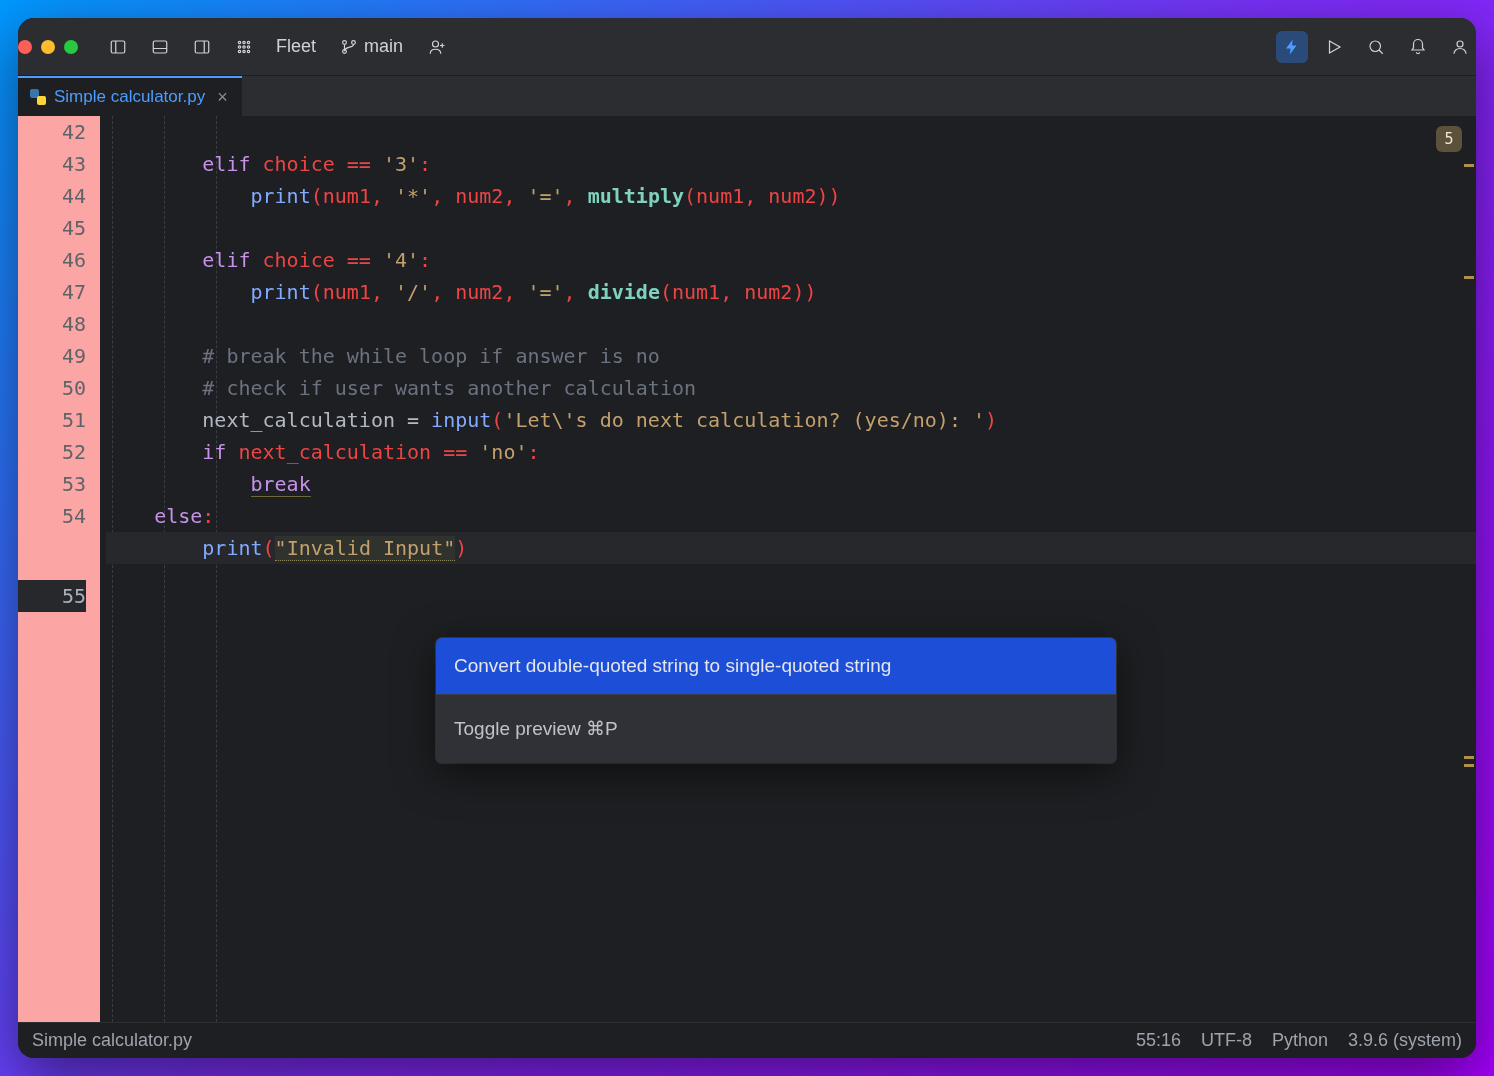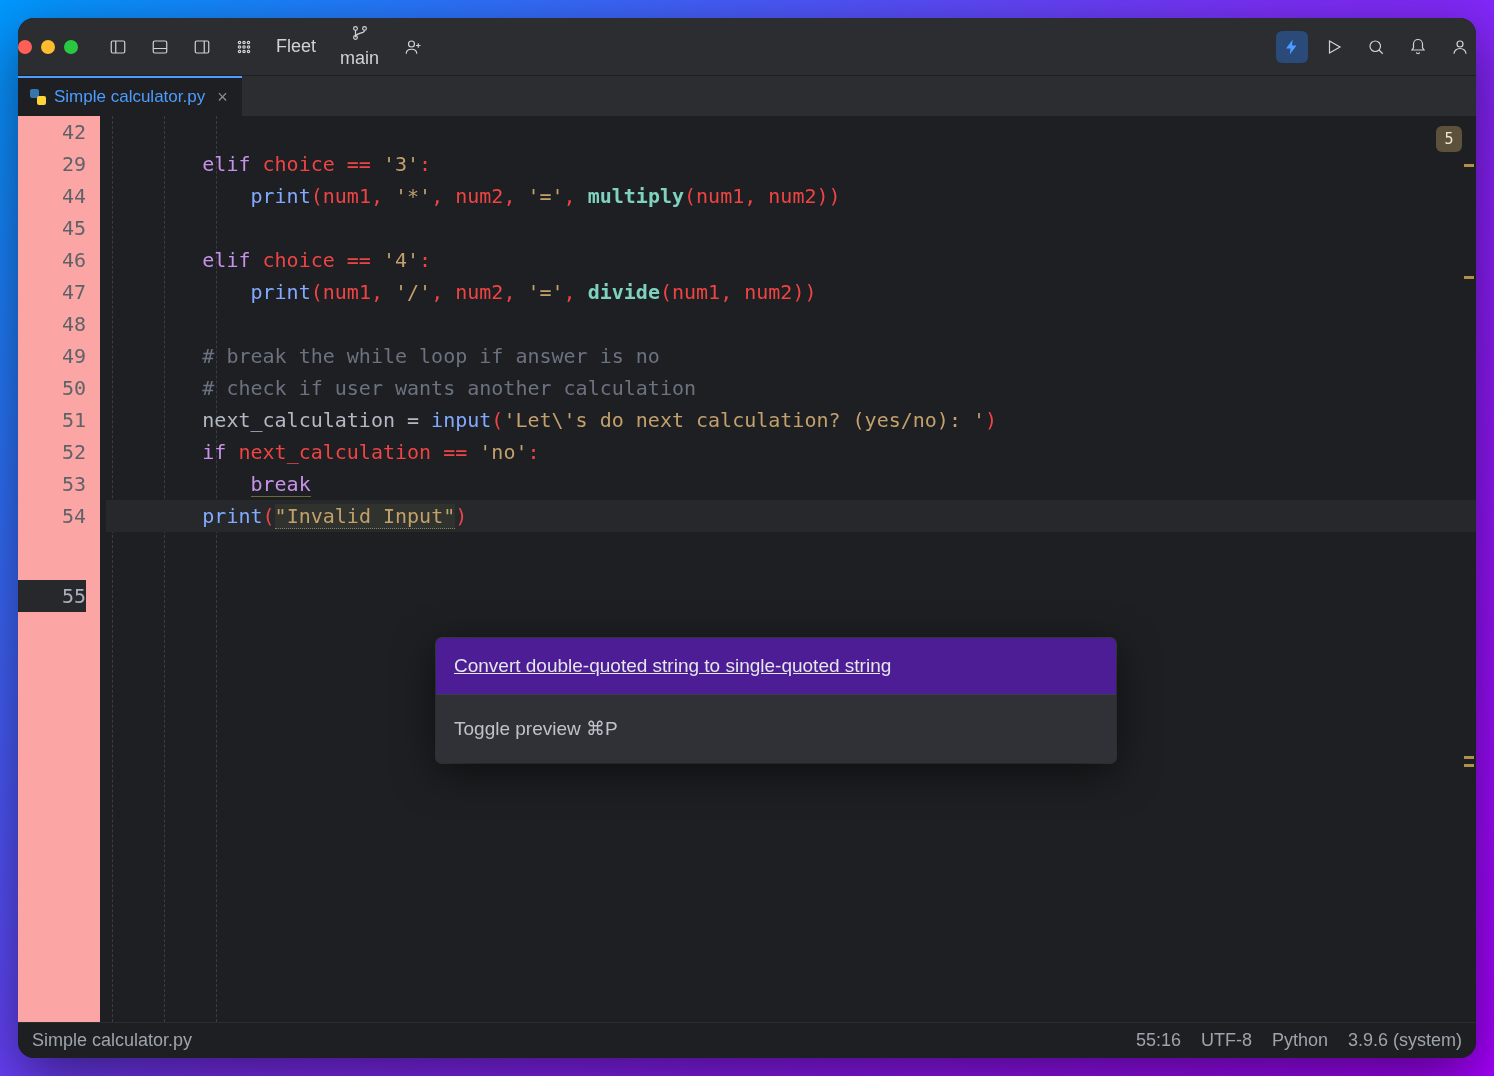"main" .branch { flex-direction: column -> none }
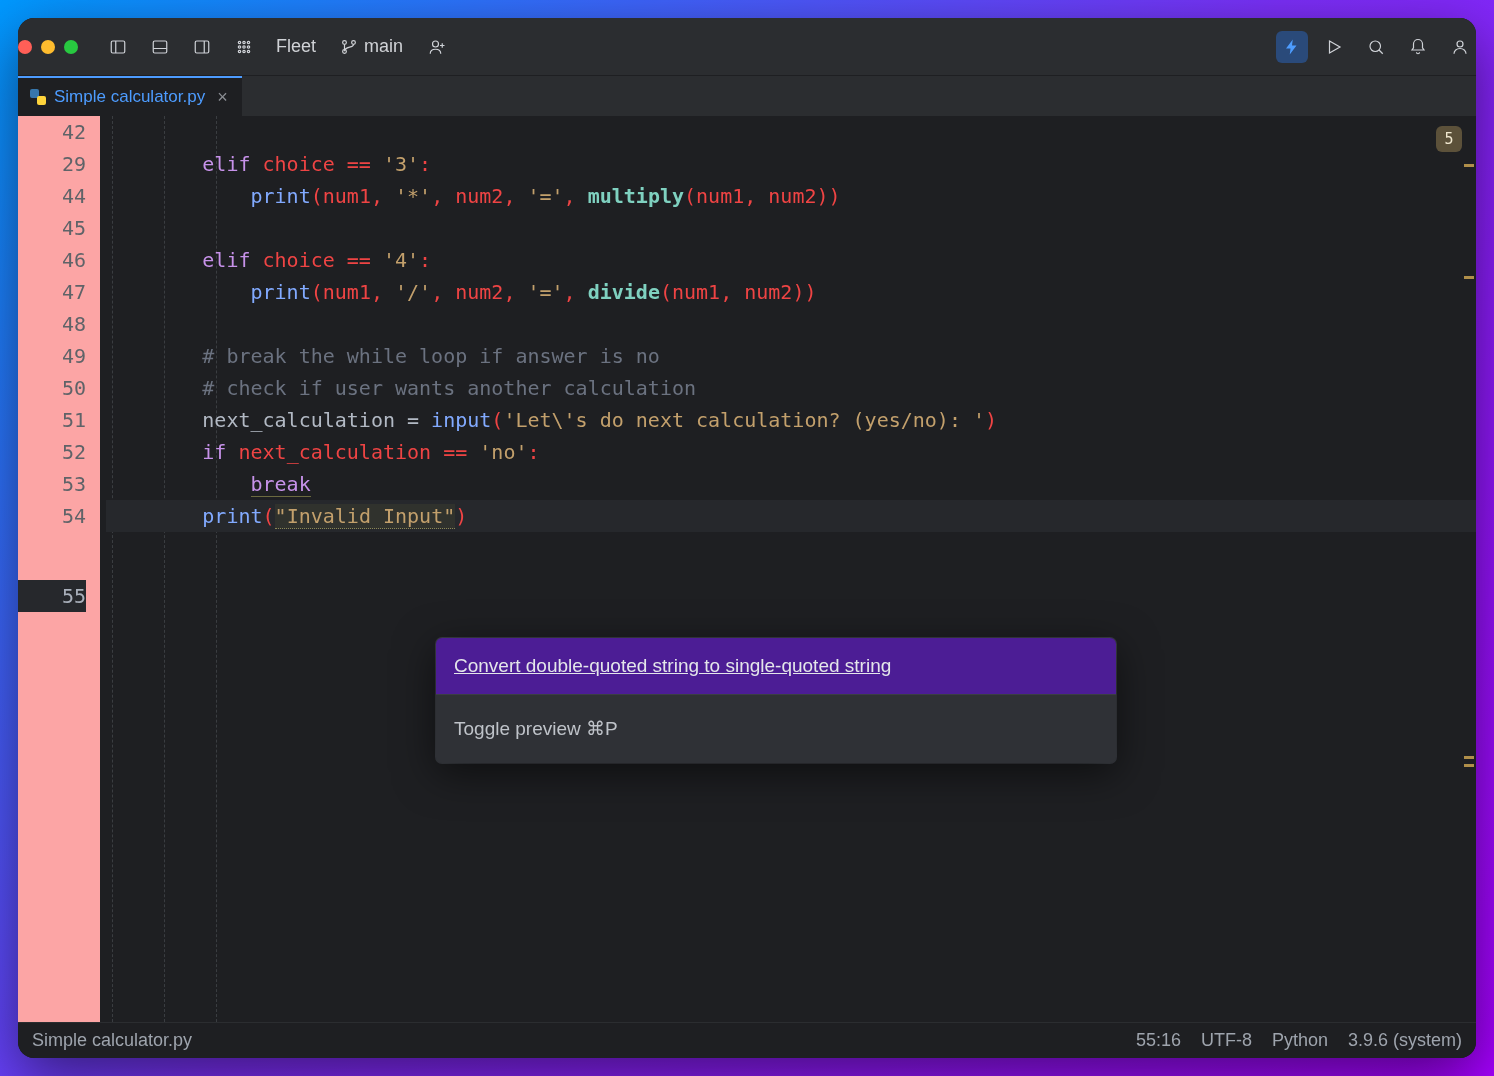"29" div.ln { text: 29 -> 43 }
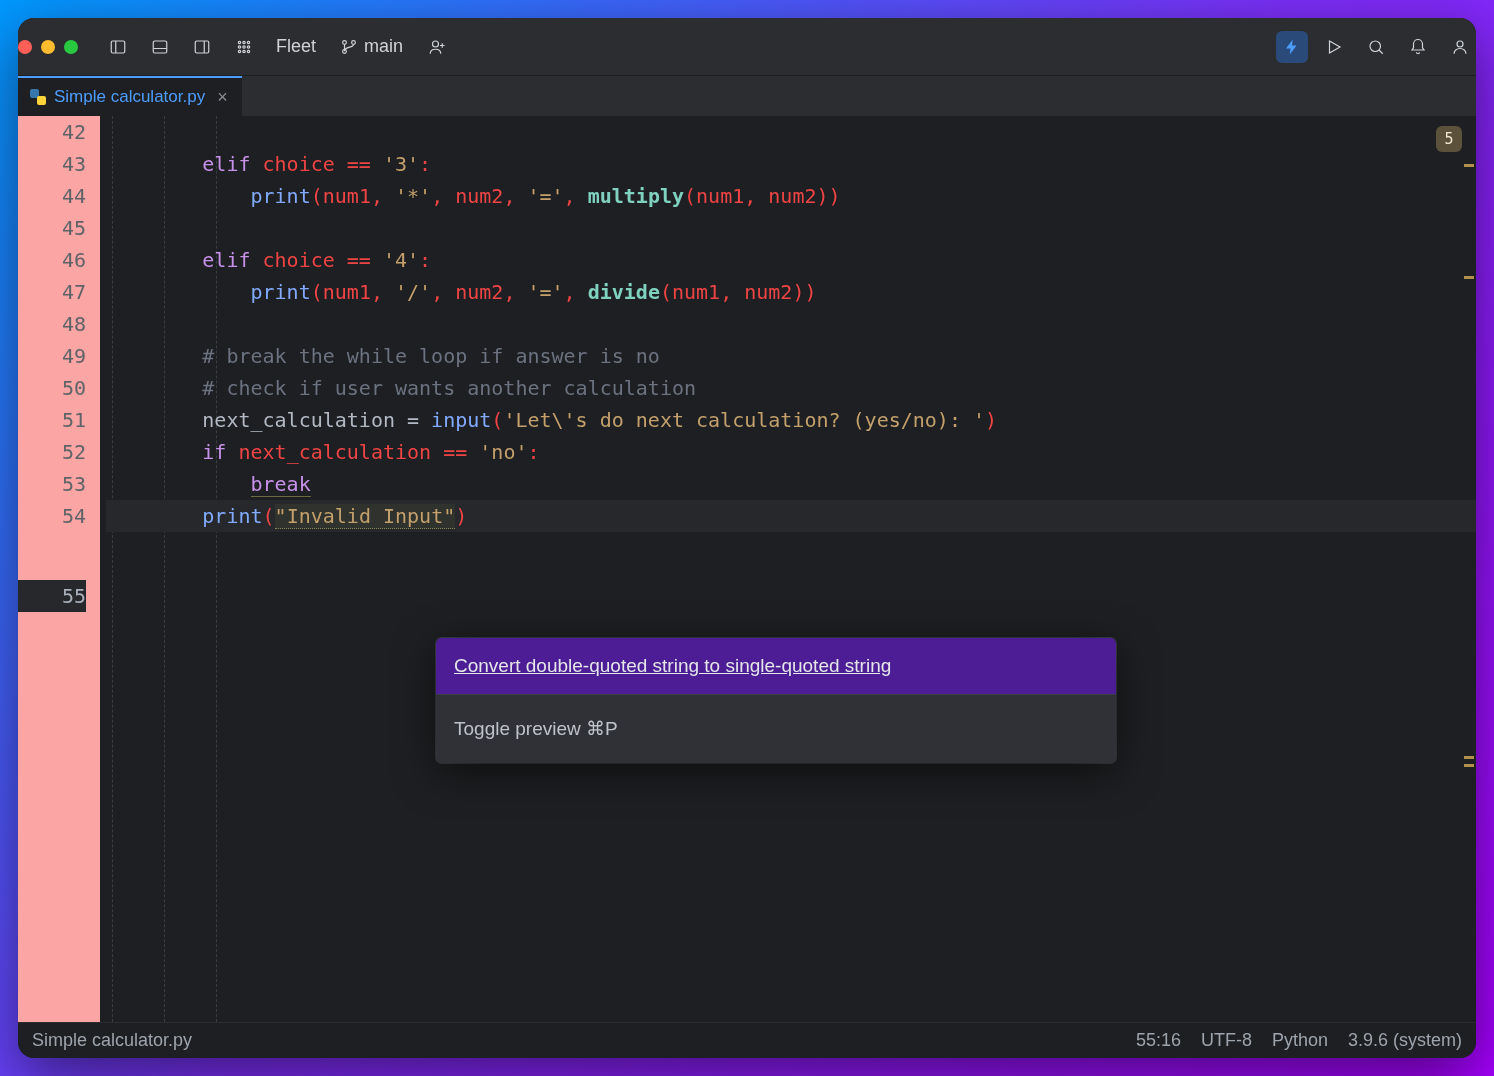"else:" div.row { html: none -> <div> <span>else</span><span>:</span></div> }
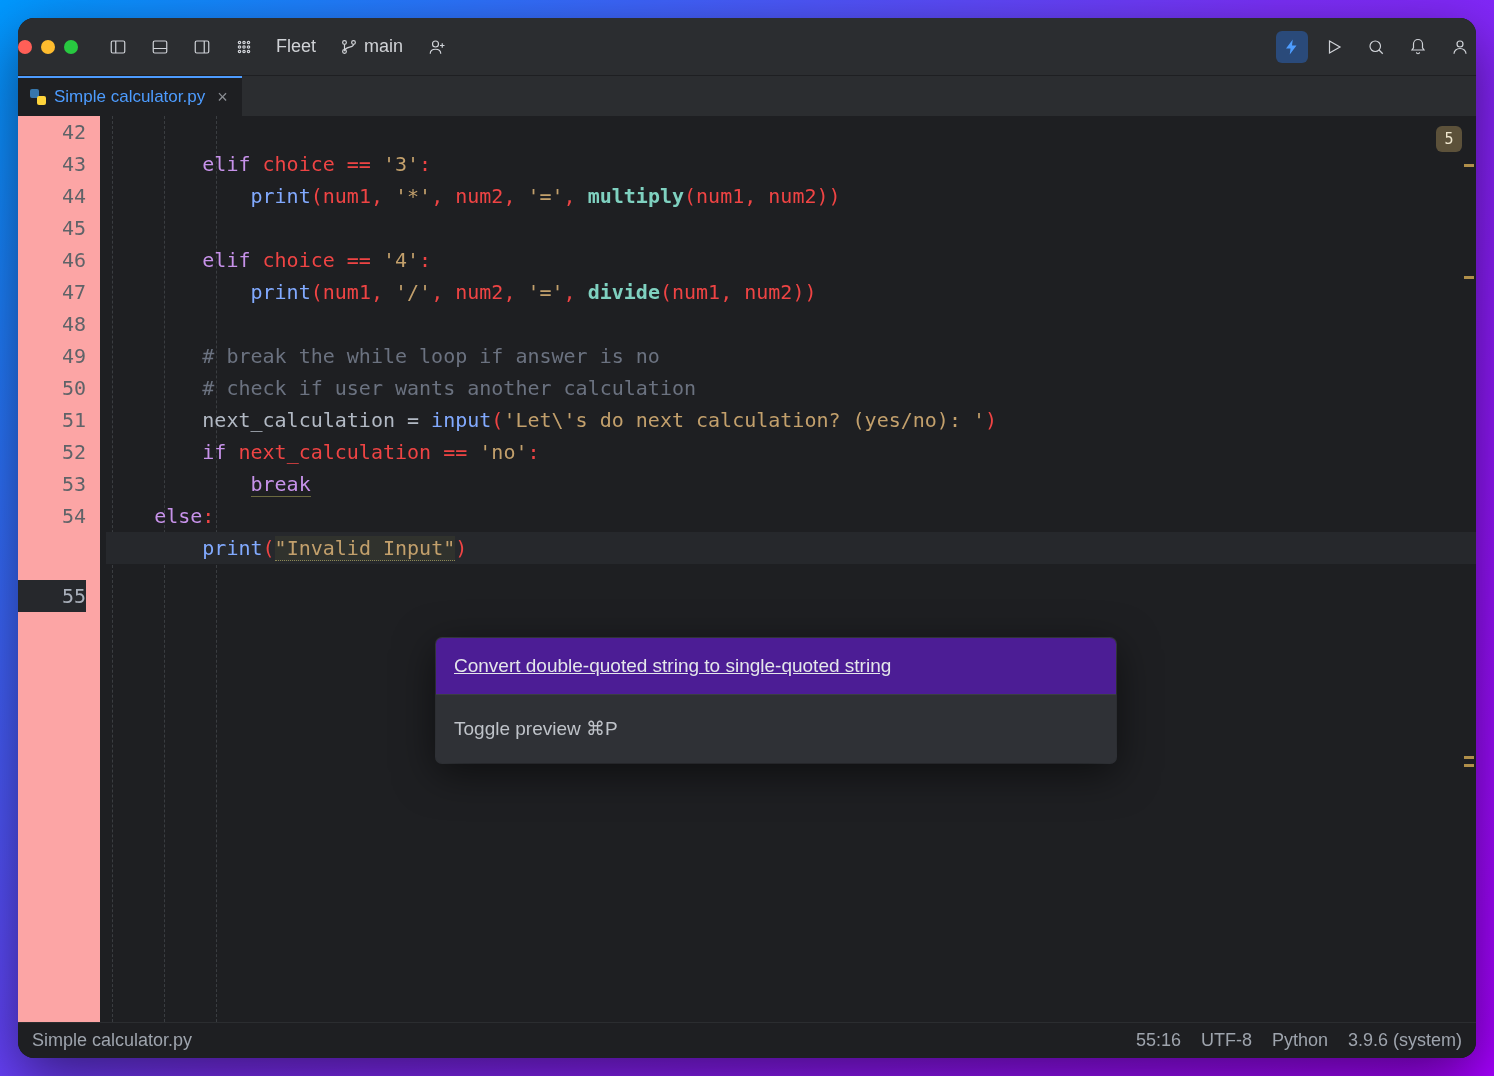"Convert double-quoted string to" .popup .item.selected { background: #4c1d95 -> #1d4ed8; text-decoration: underline -> none }
